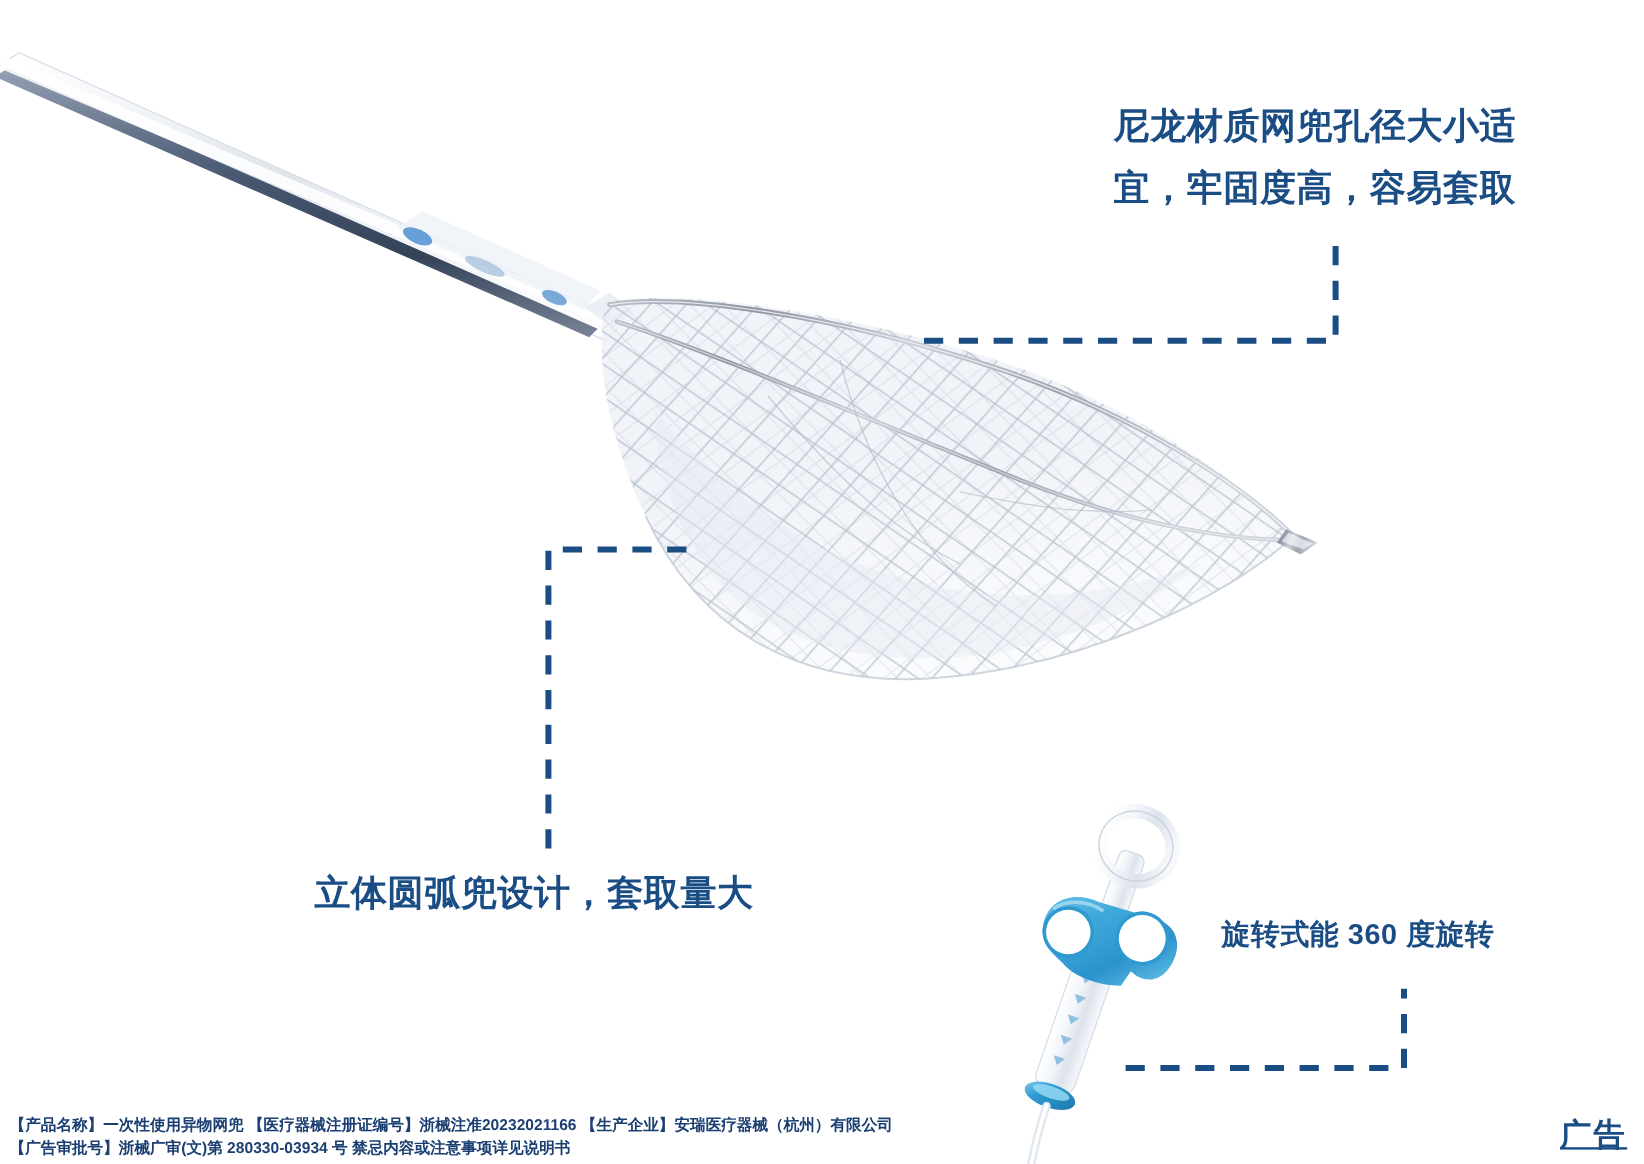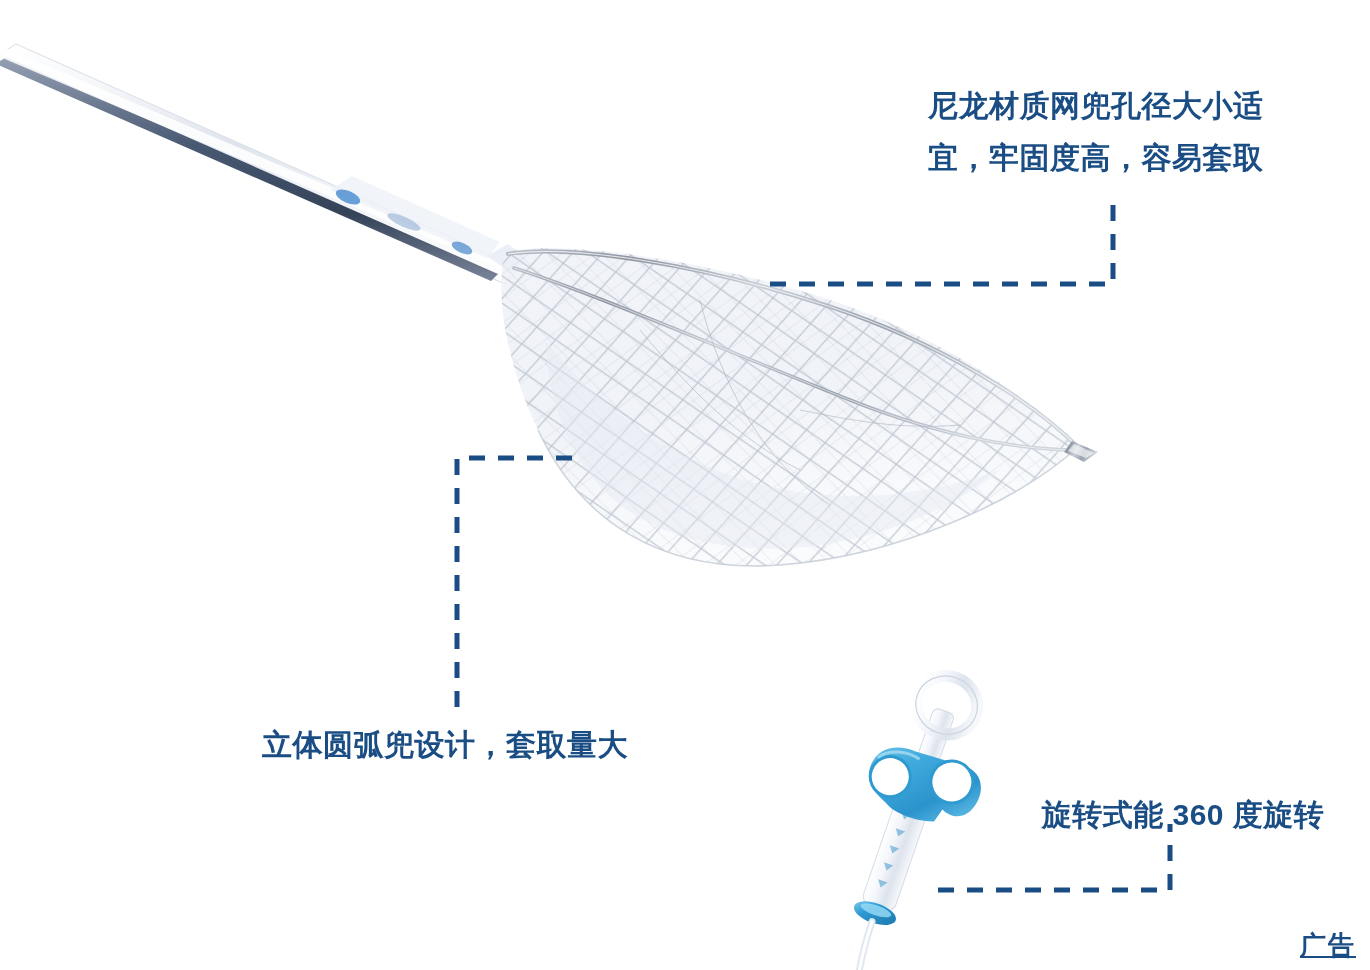"旋转式能 360 度旋转" #callout-rotation { font-size: 30px -> 24px; text-align: center -> none; top: 793px -> 758px }
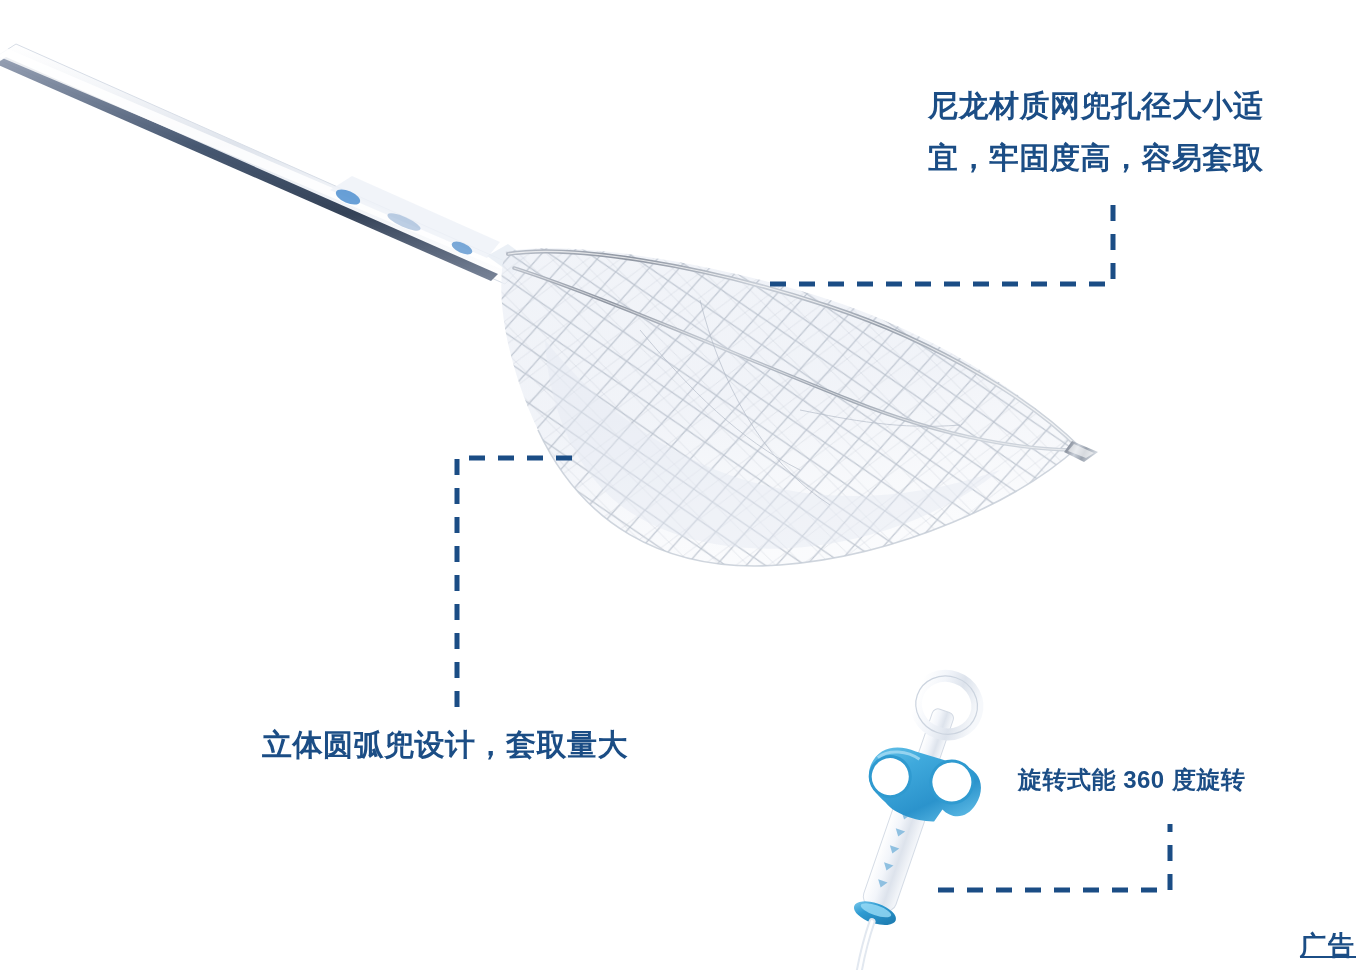"【产品名称】一次性使用异物网兜" div { html: none -> <div>【产品名称】一次性使用异物网兜 【医疗器械注册证编号】浙械注准20232021166 【生产企业】安瑞医疗器械（杭州）有限公司 【广告审批号】浙械广审(文)第 280330-03934 号 禁忌内容或注意事项详见说明书</div> }
